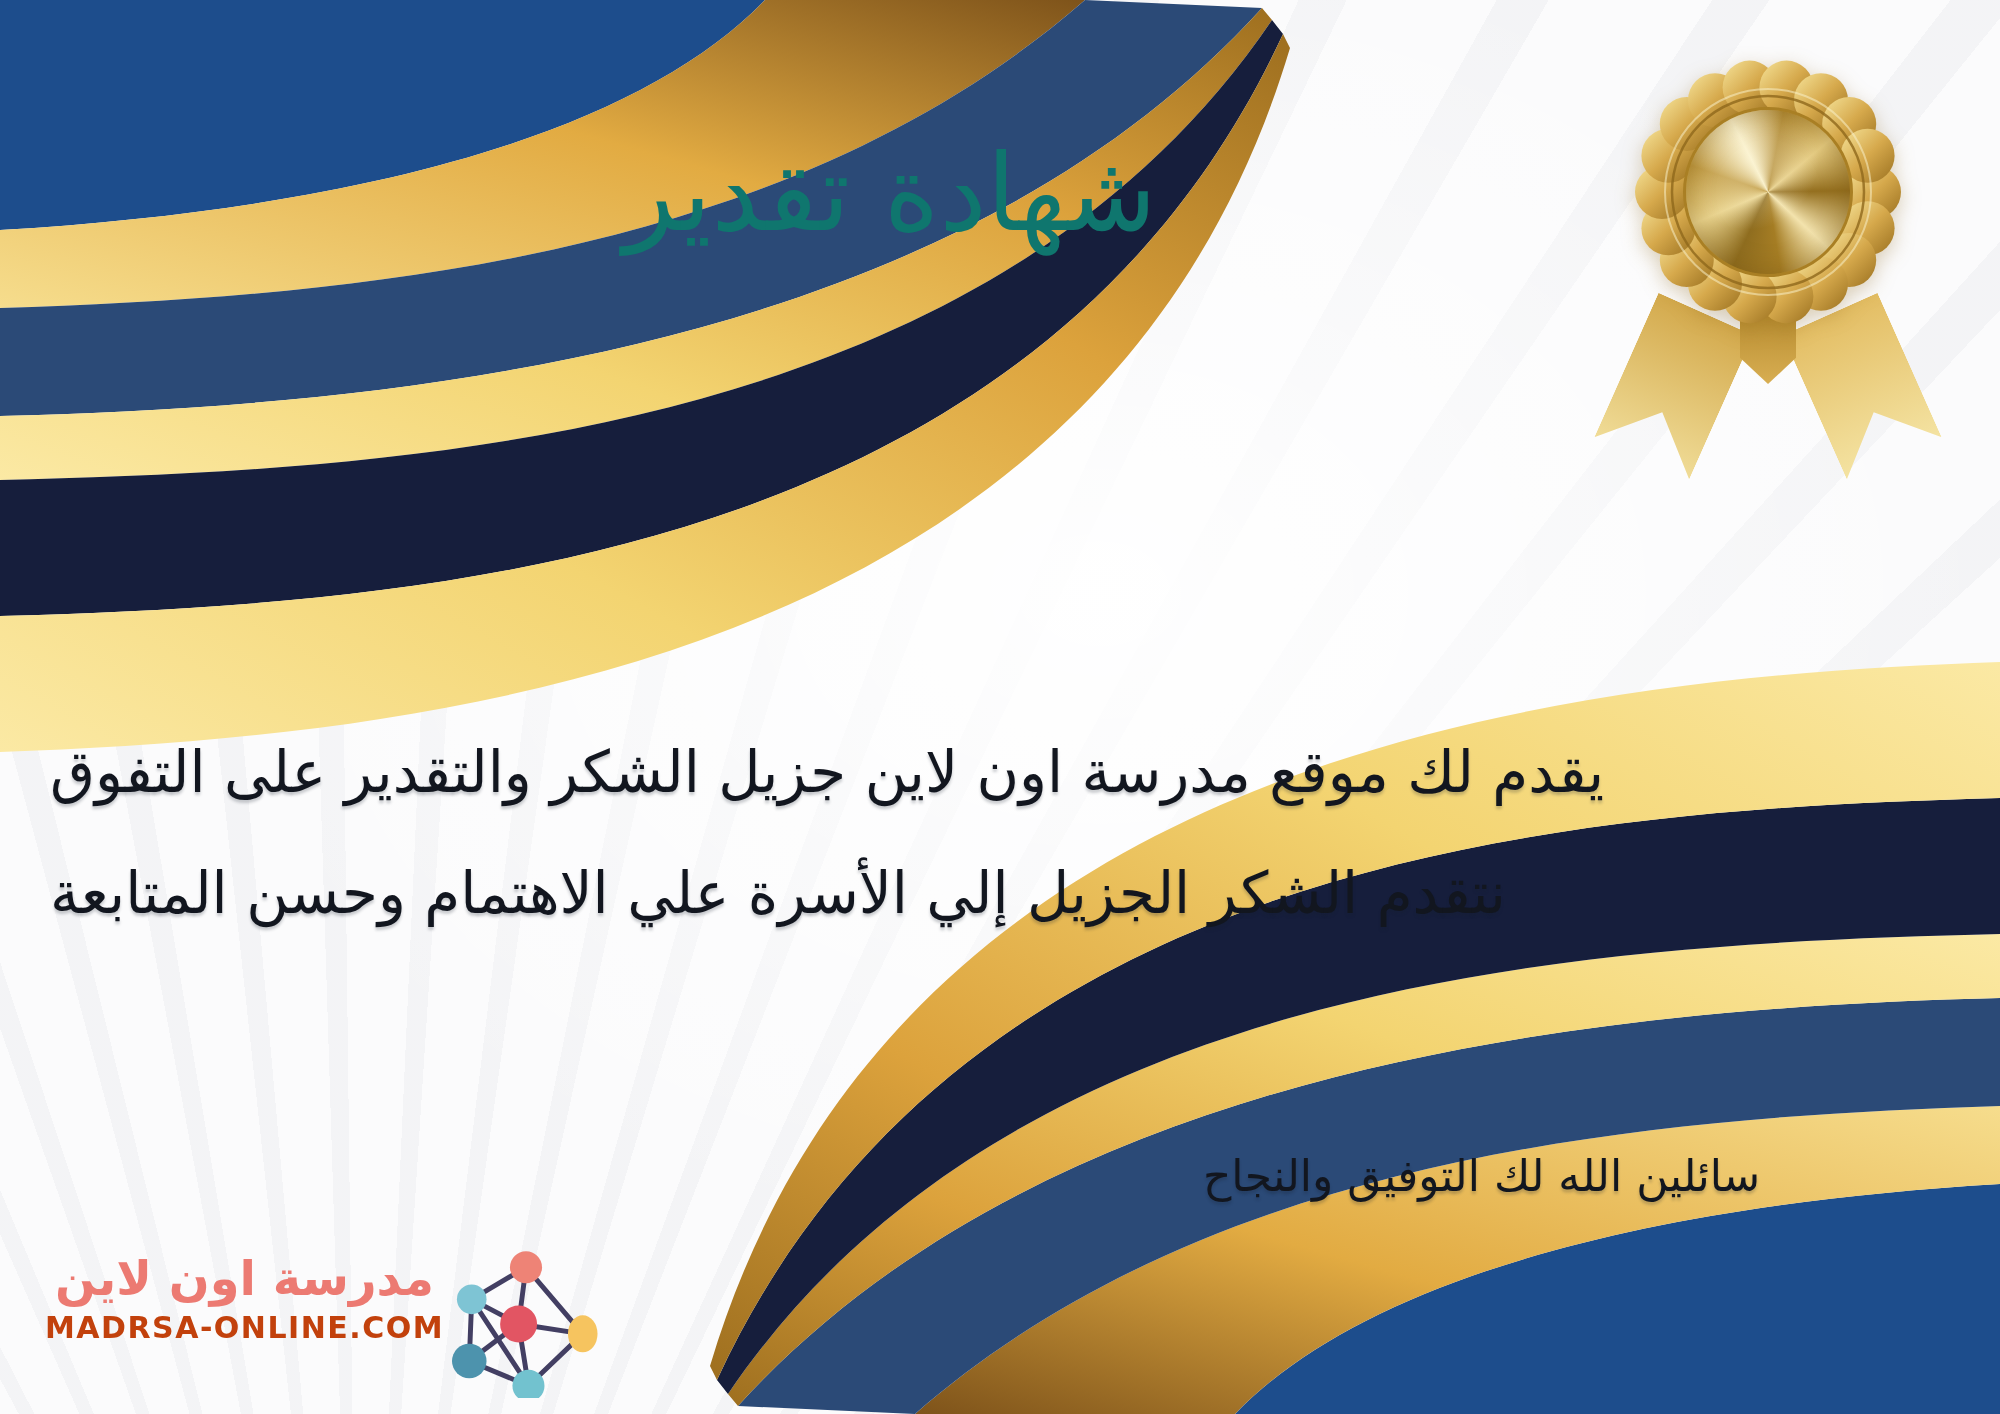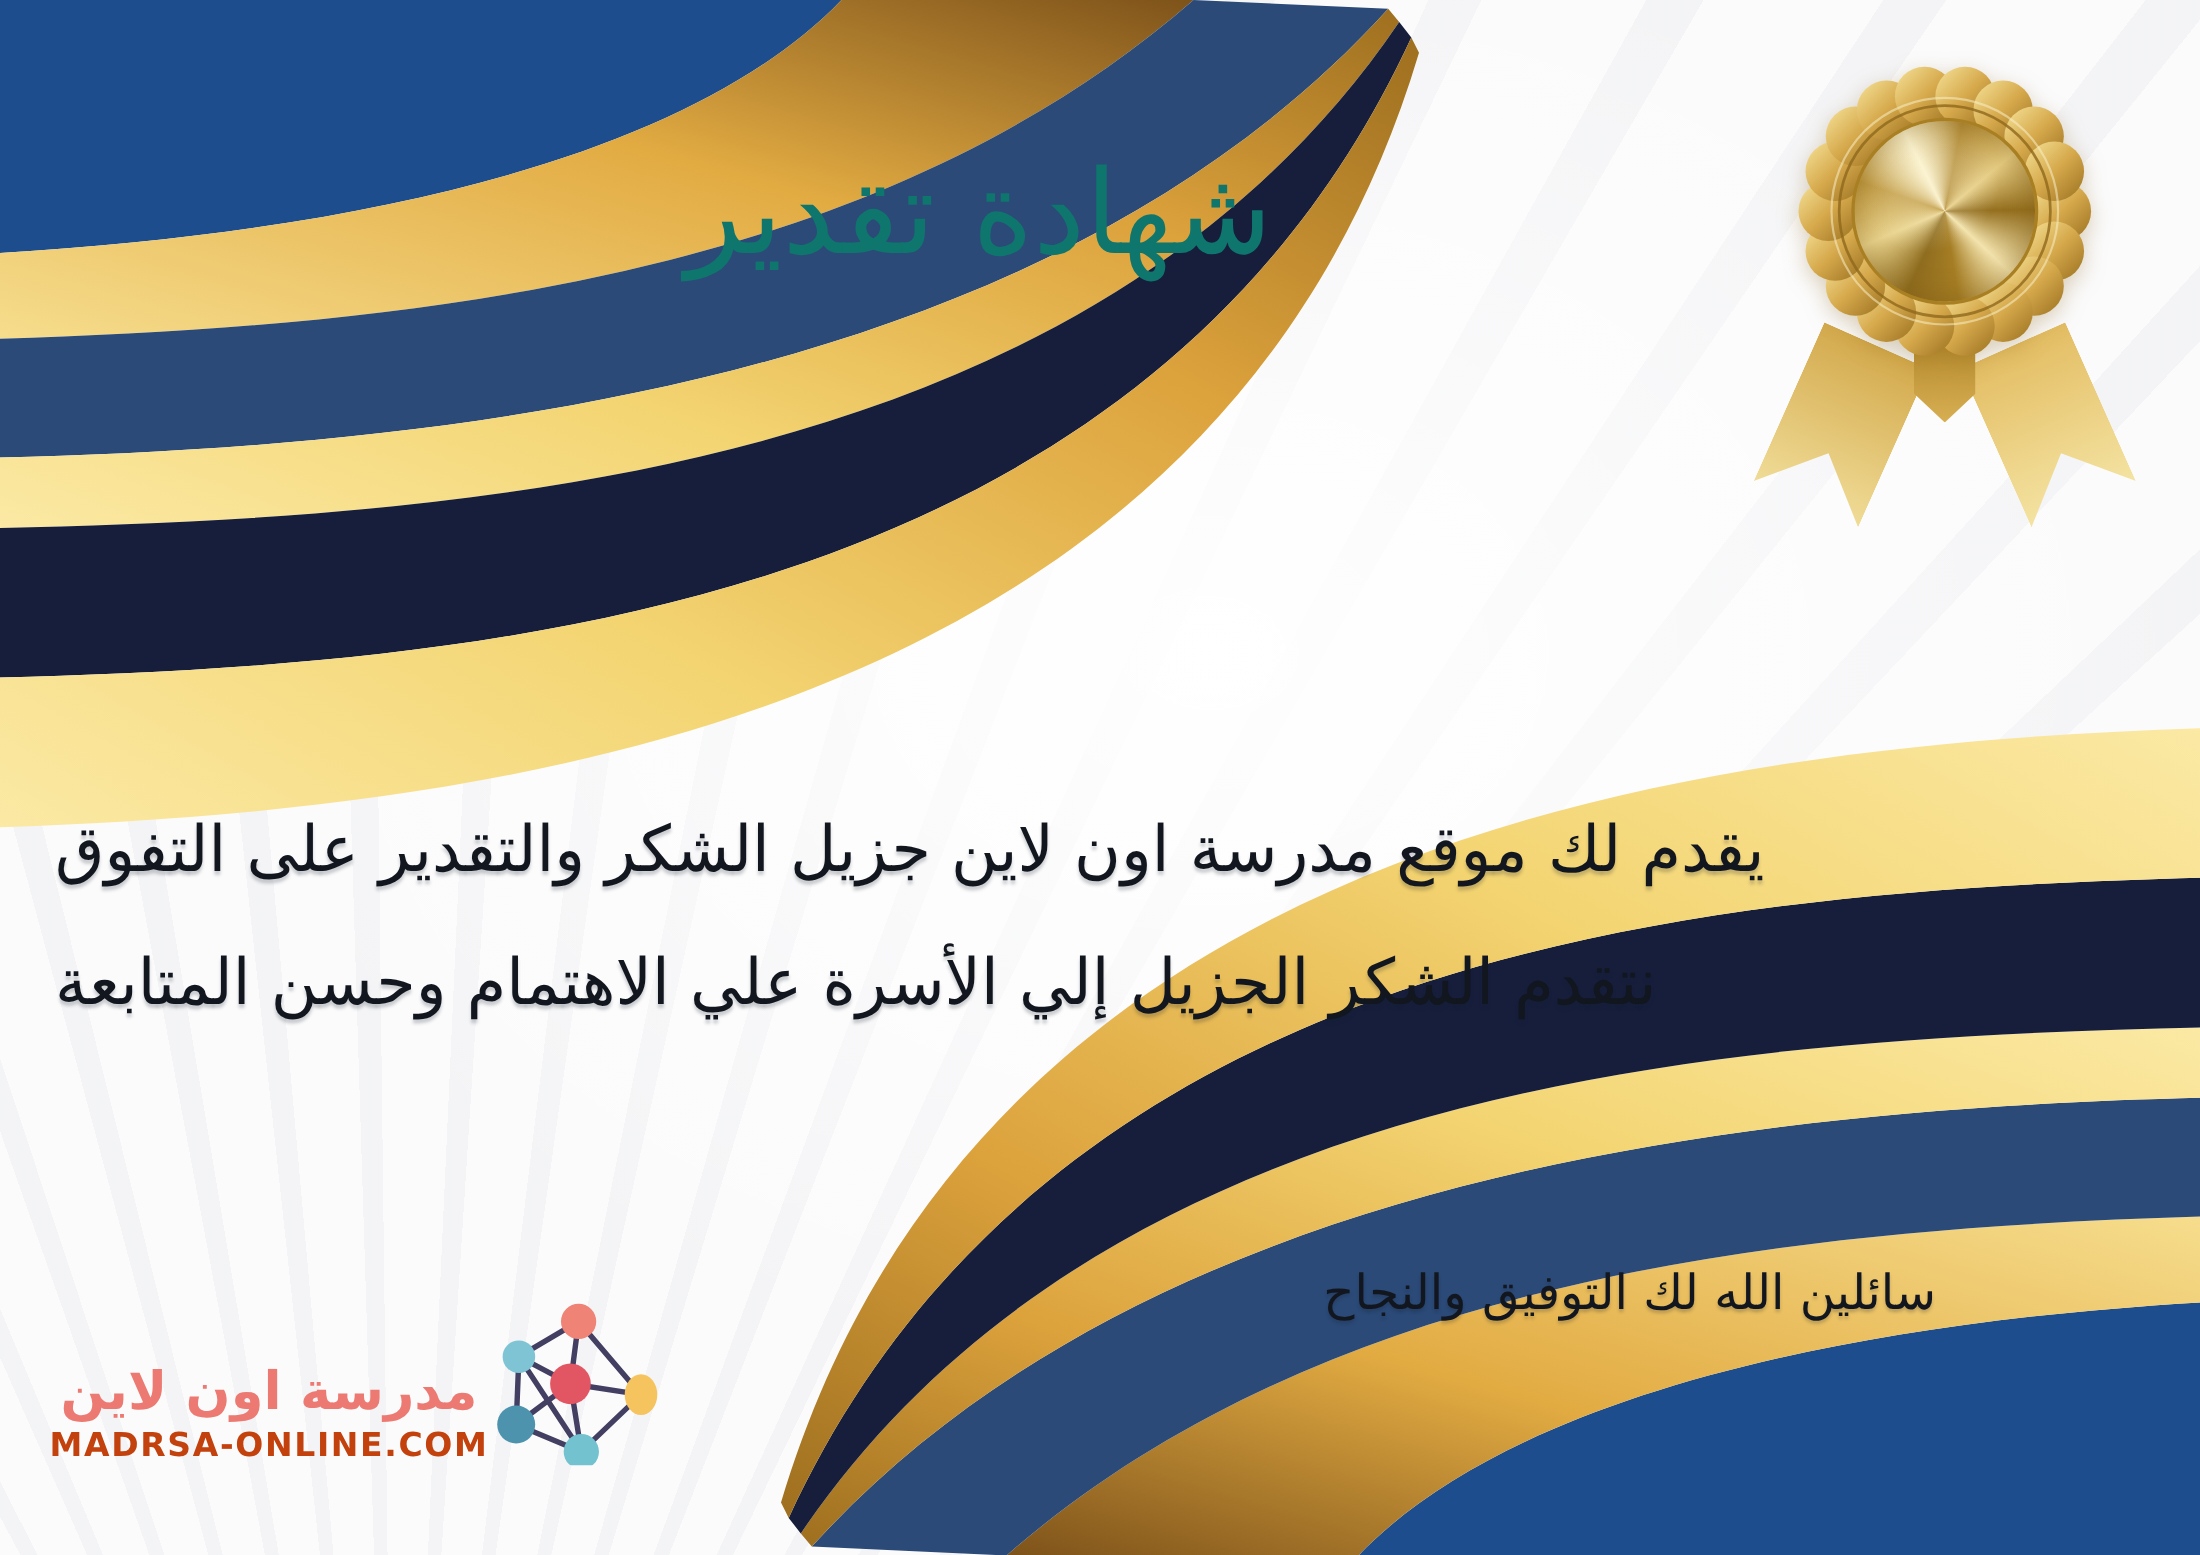"مدرسة اون لاين" .logo { align-items: flex-end -> flex-start; top: 1184px -> 1250px }
